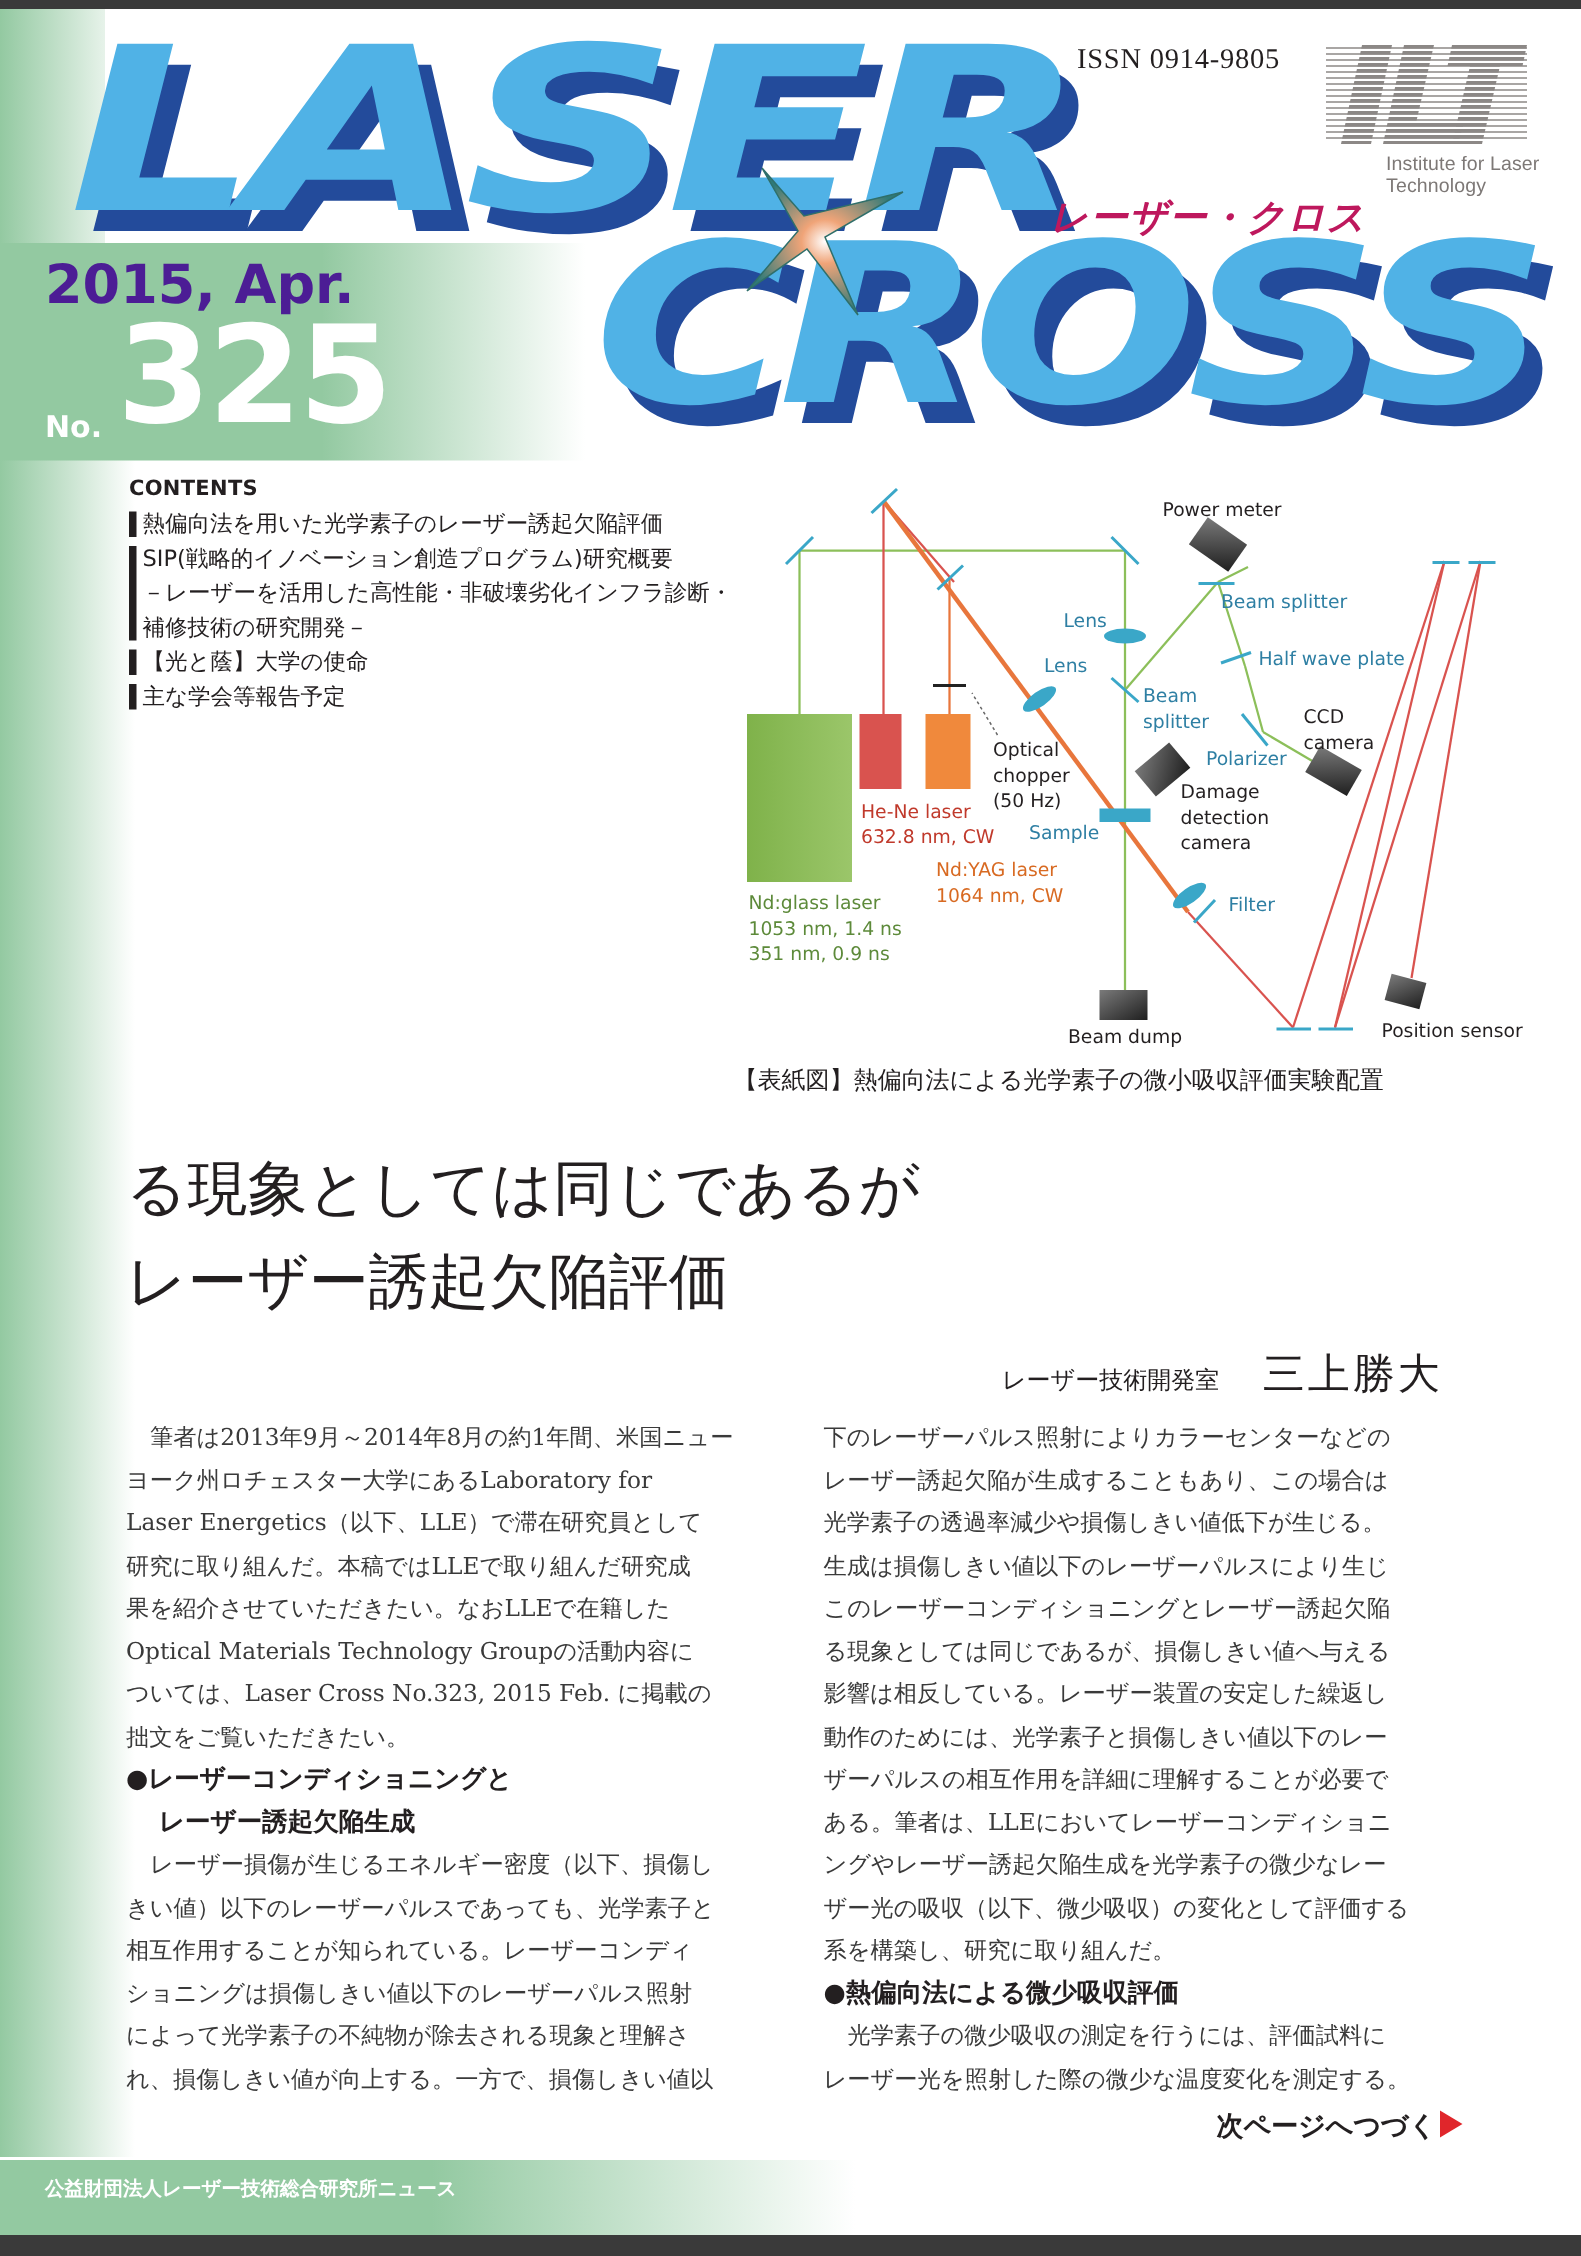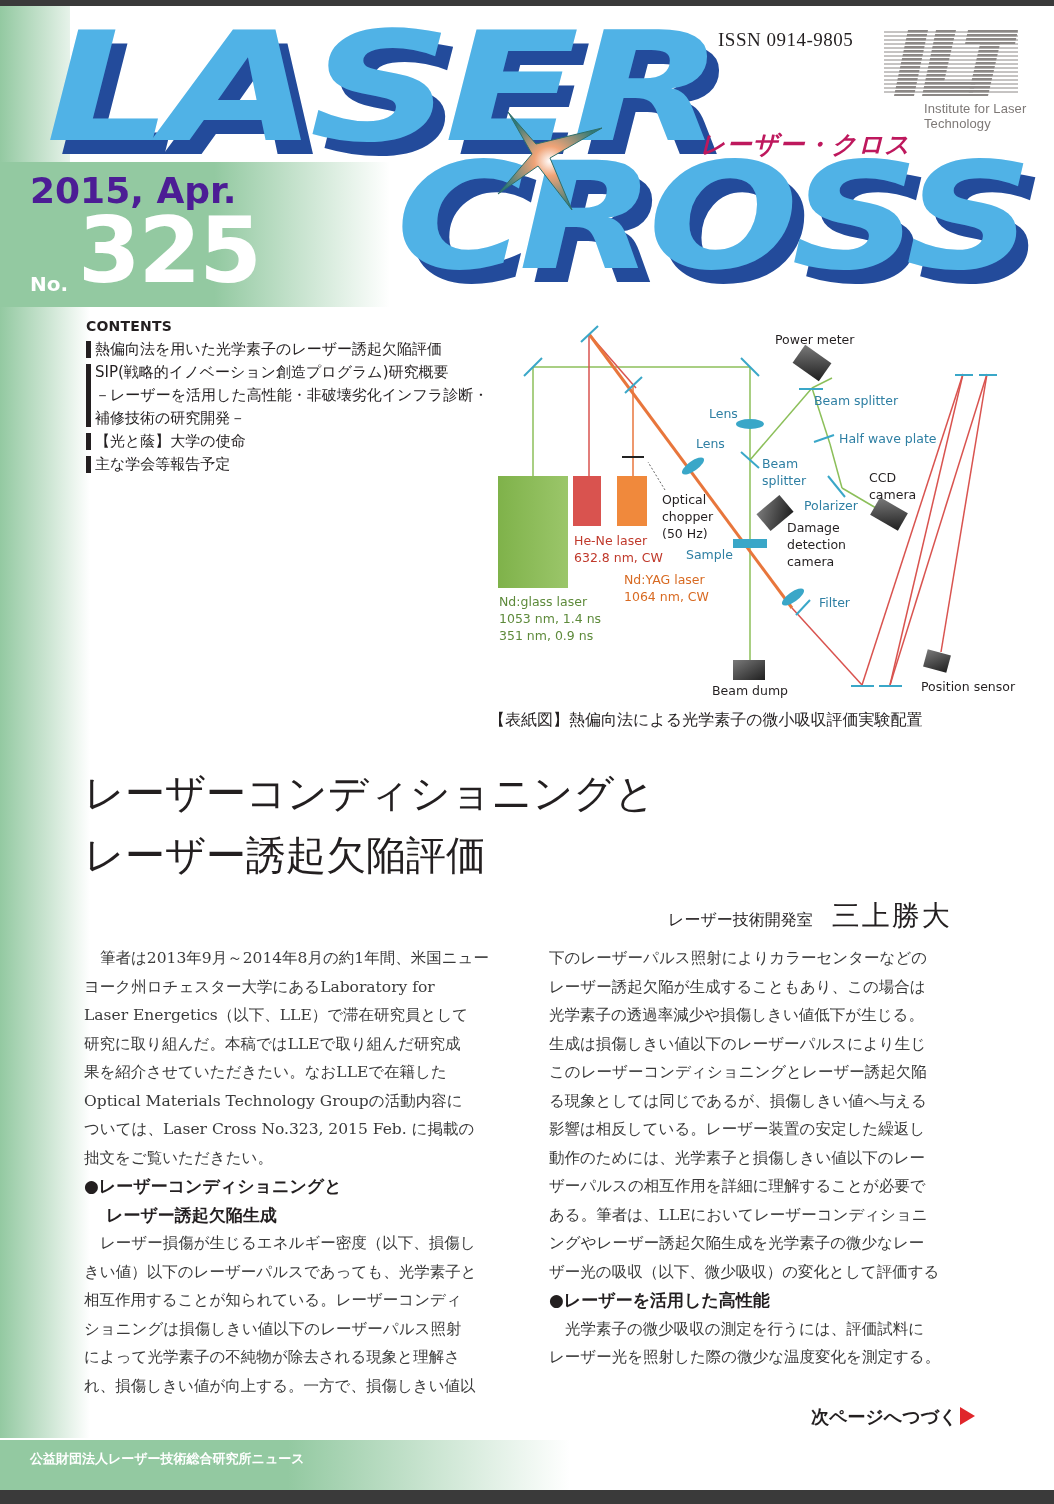"レーザーコンディショニングと" span { text: レーザーコンディショニングと -> る現象としては同じであるが }
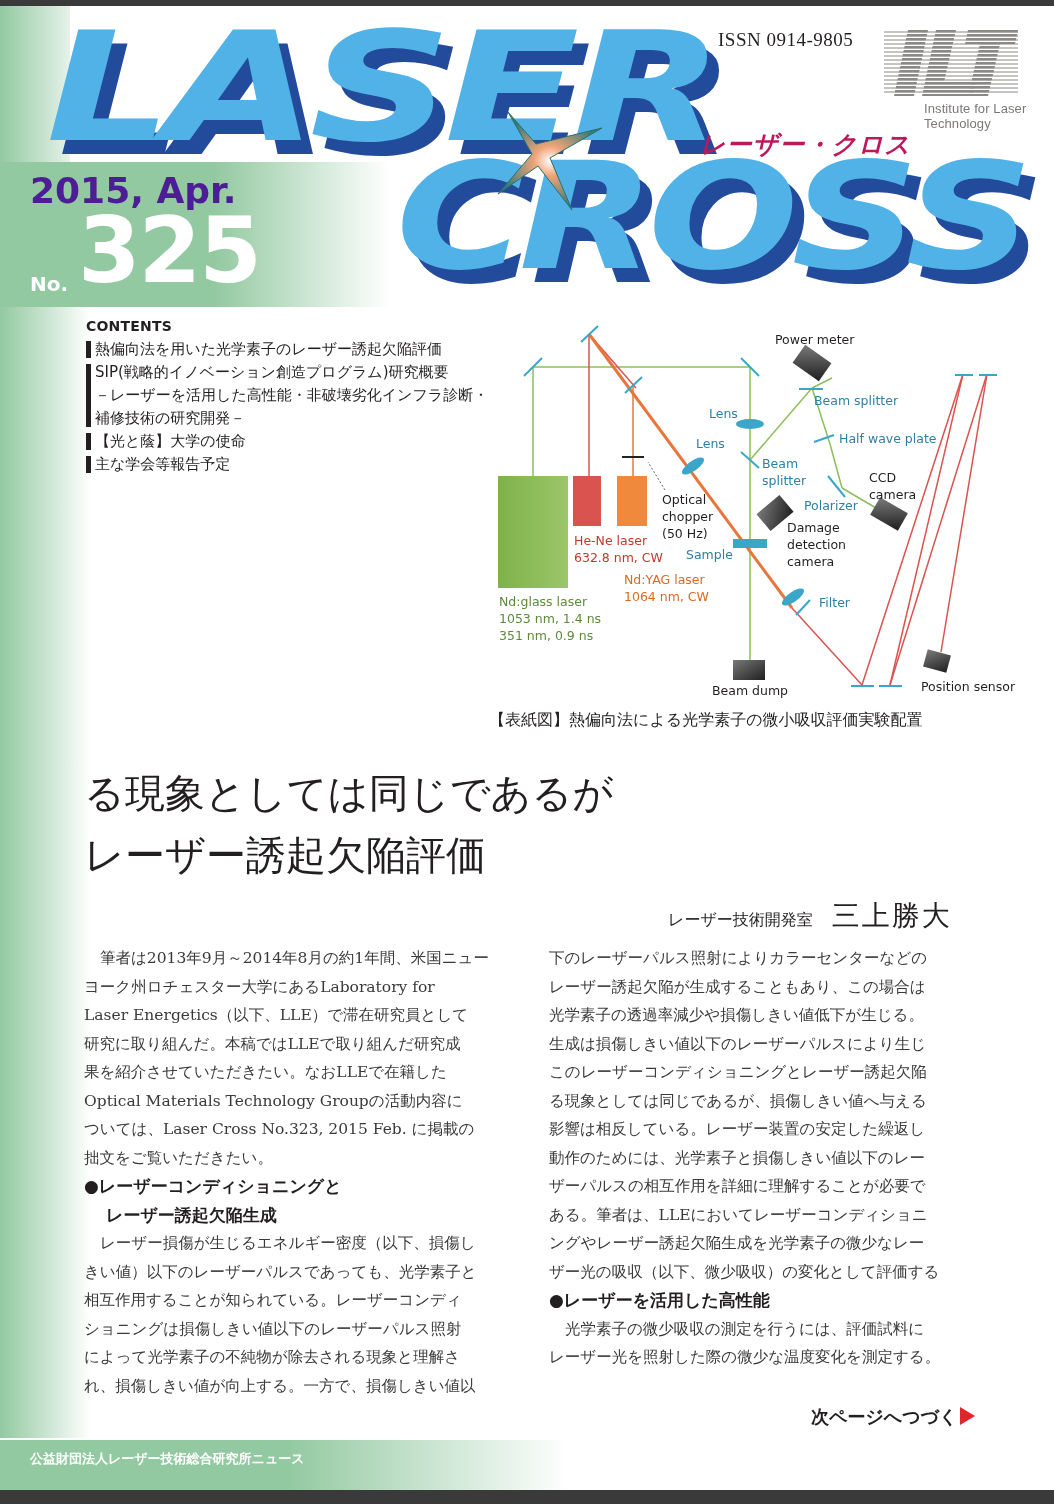"レーザー技術開発室" .author-dept { margin-right: 14px -> 24px }
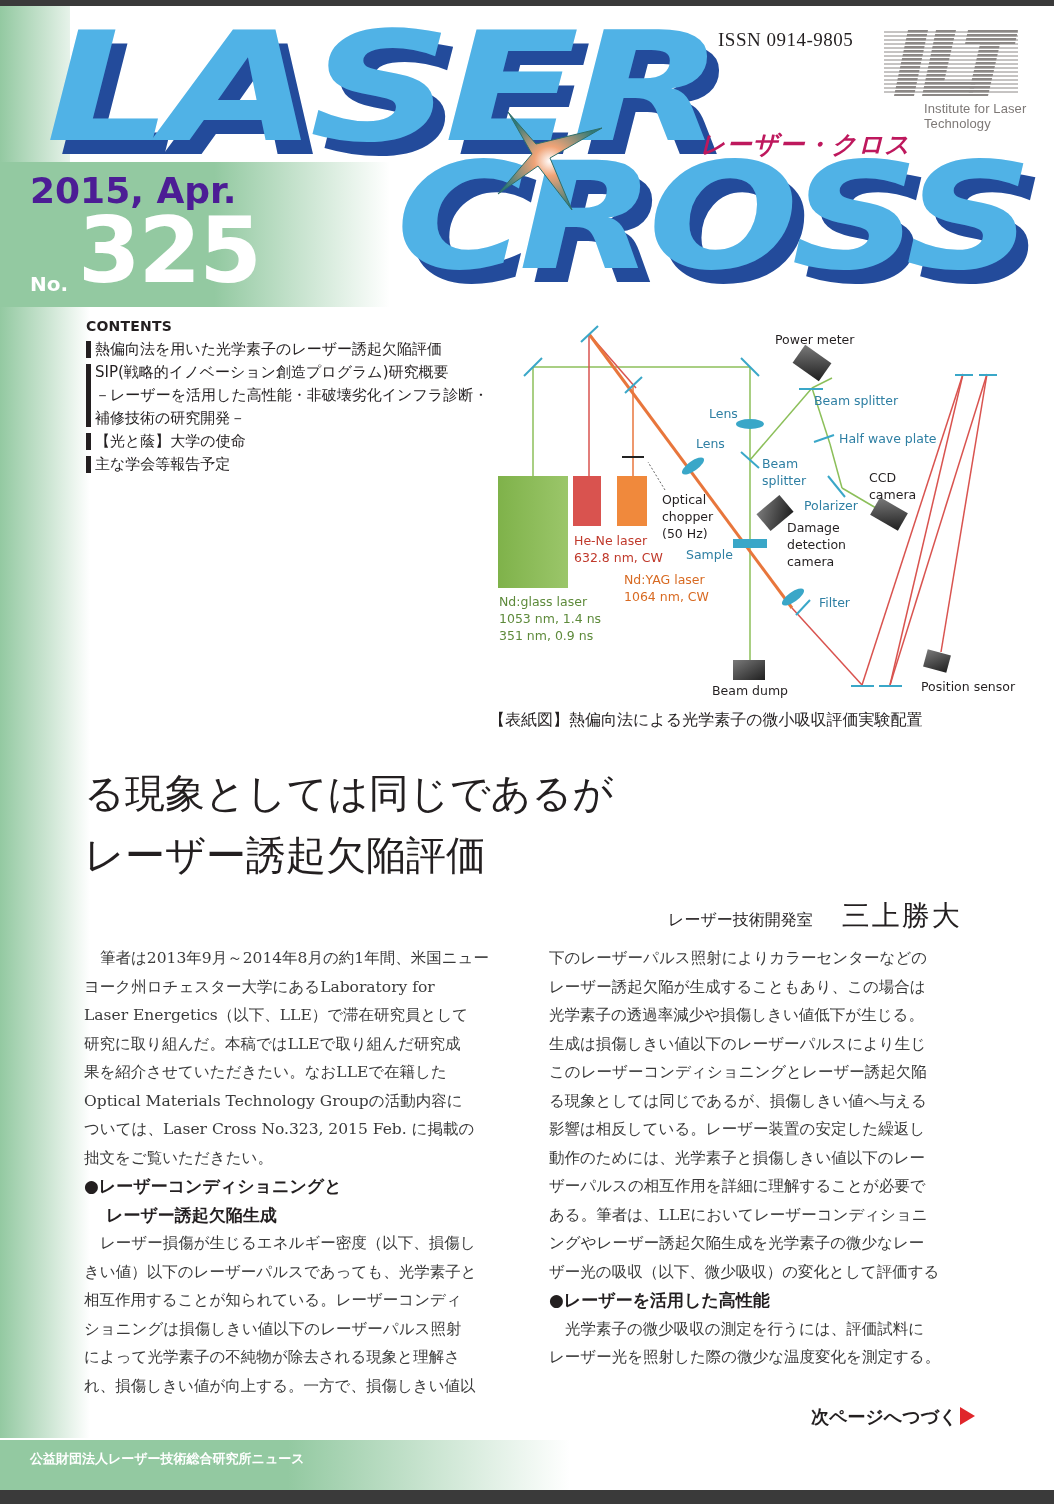"系を構築し、研究に取り組んだ。" p { html: none -> <p>系を構築し、研究に取り組んだ。</p> }
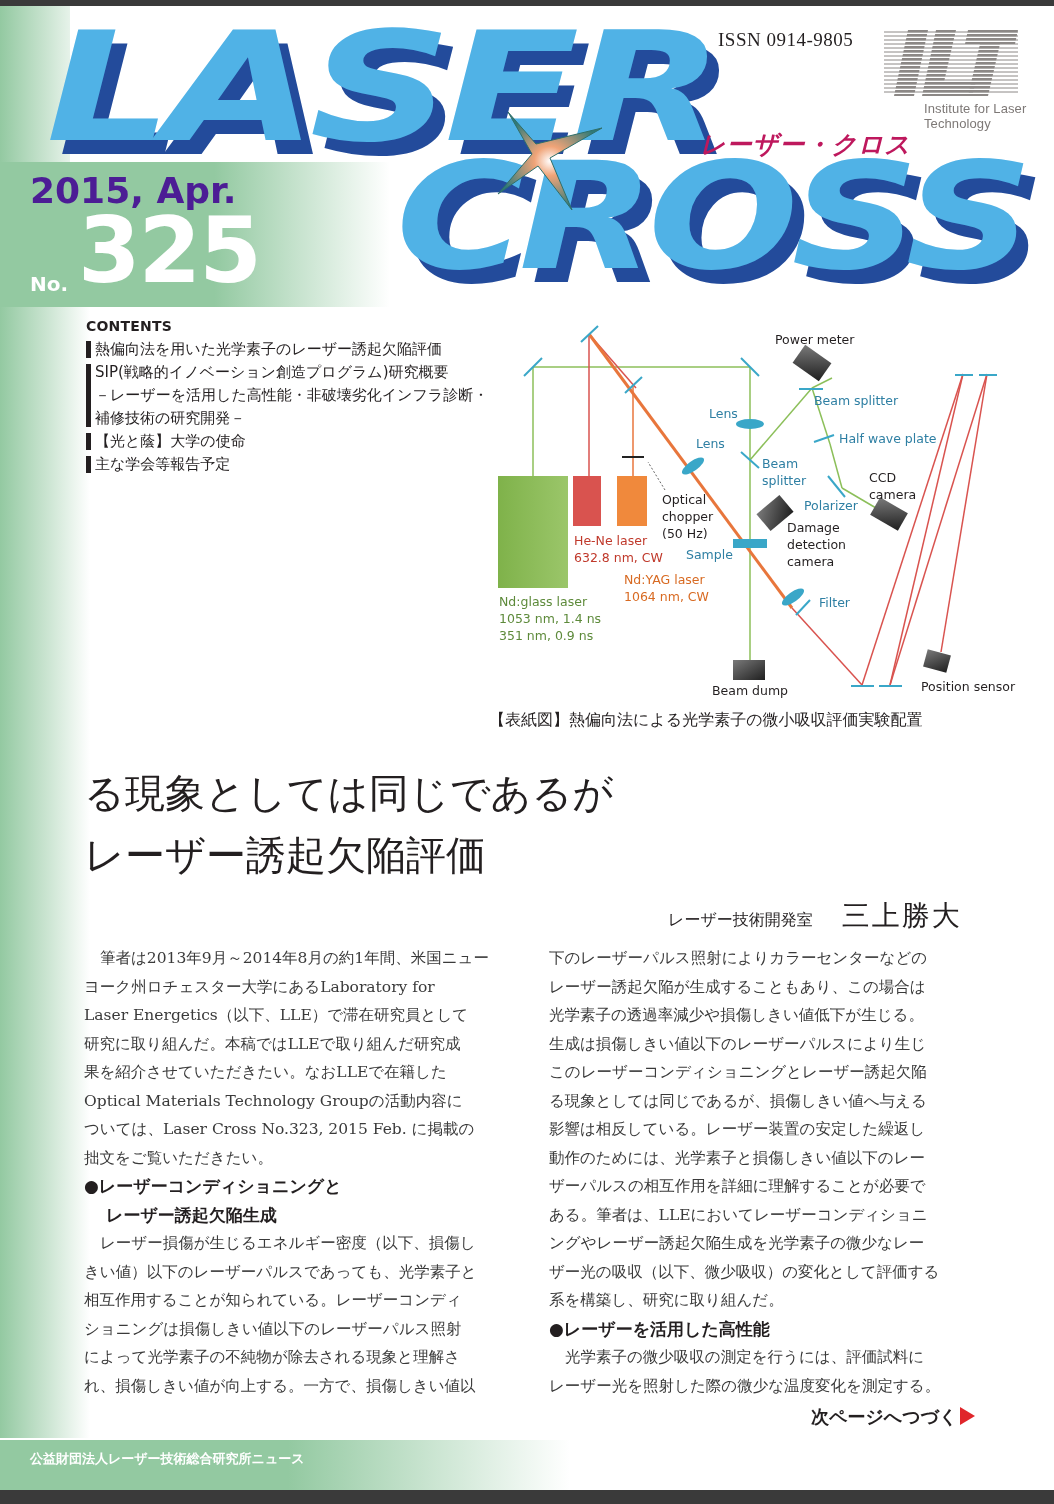"●レーザーを活用した高性能" div.section-head { text: レーザーを活用した高性能 -> 熱偏向法による微少吸収評価 }
